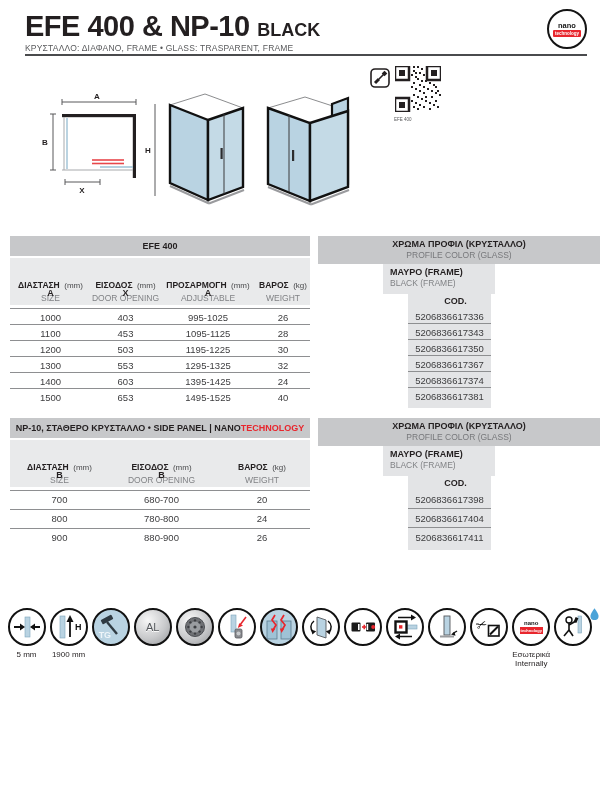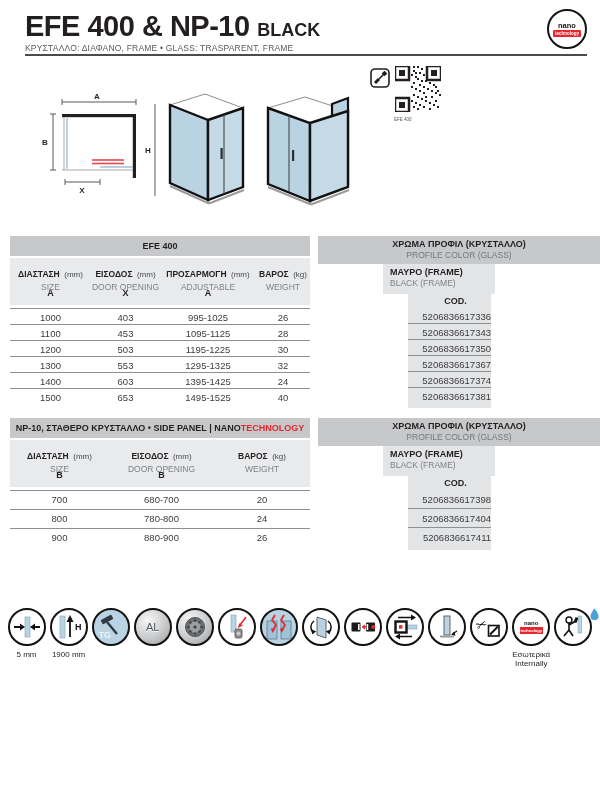"ΔΙΑΣΤΑΣΗ (mm)" .cols { padding-top: 5px -> 16px }
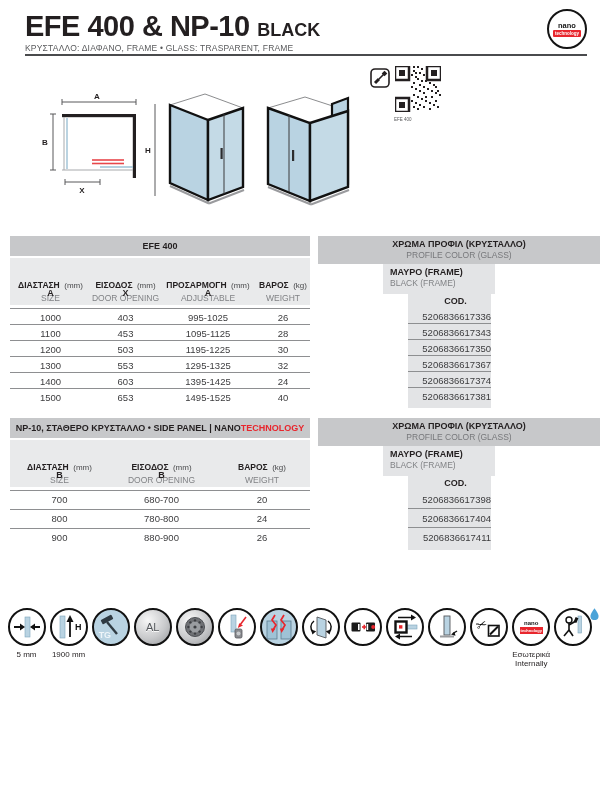"5206836617336" .crow { text-align: right -> center }
